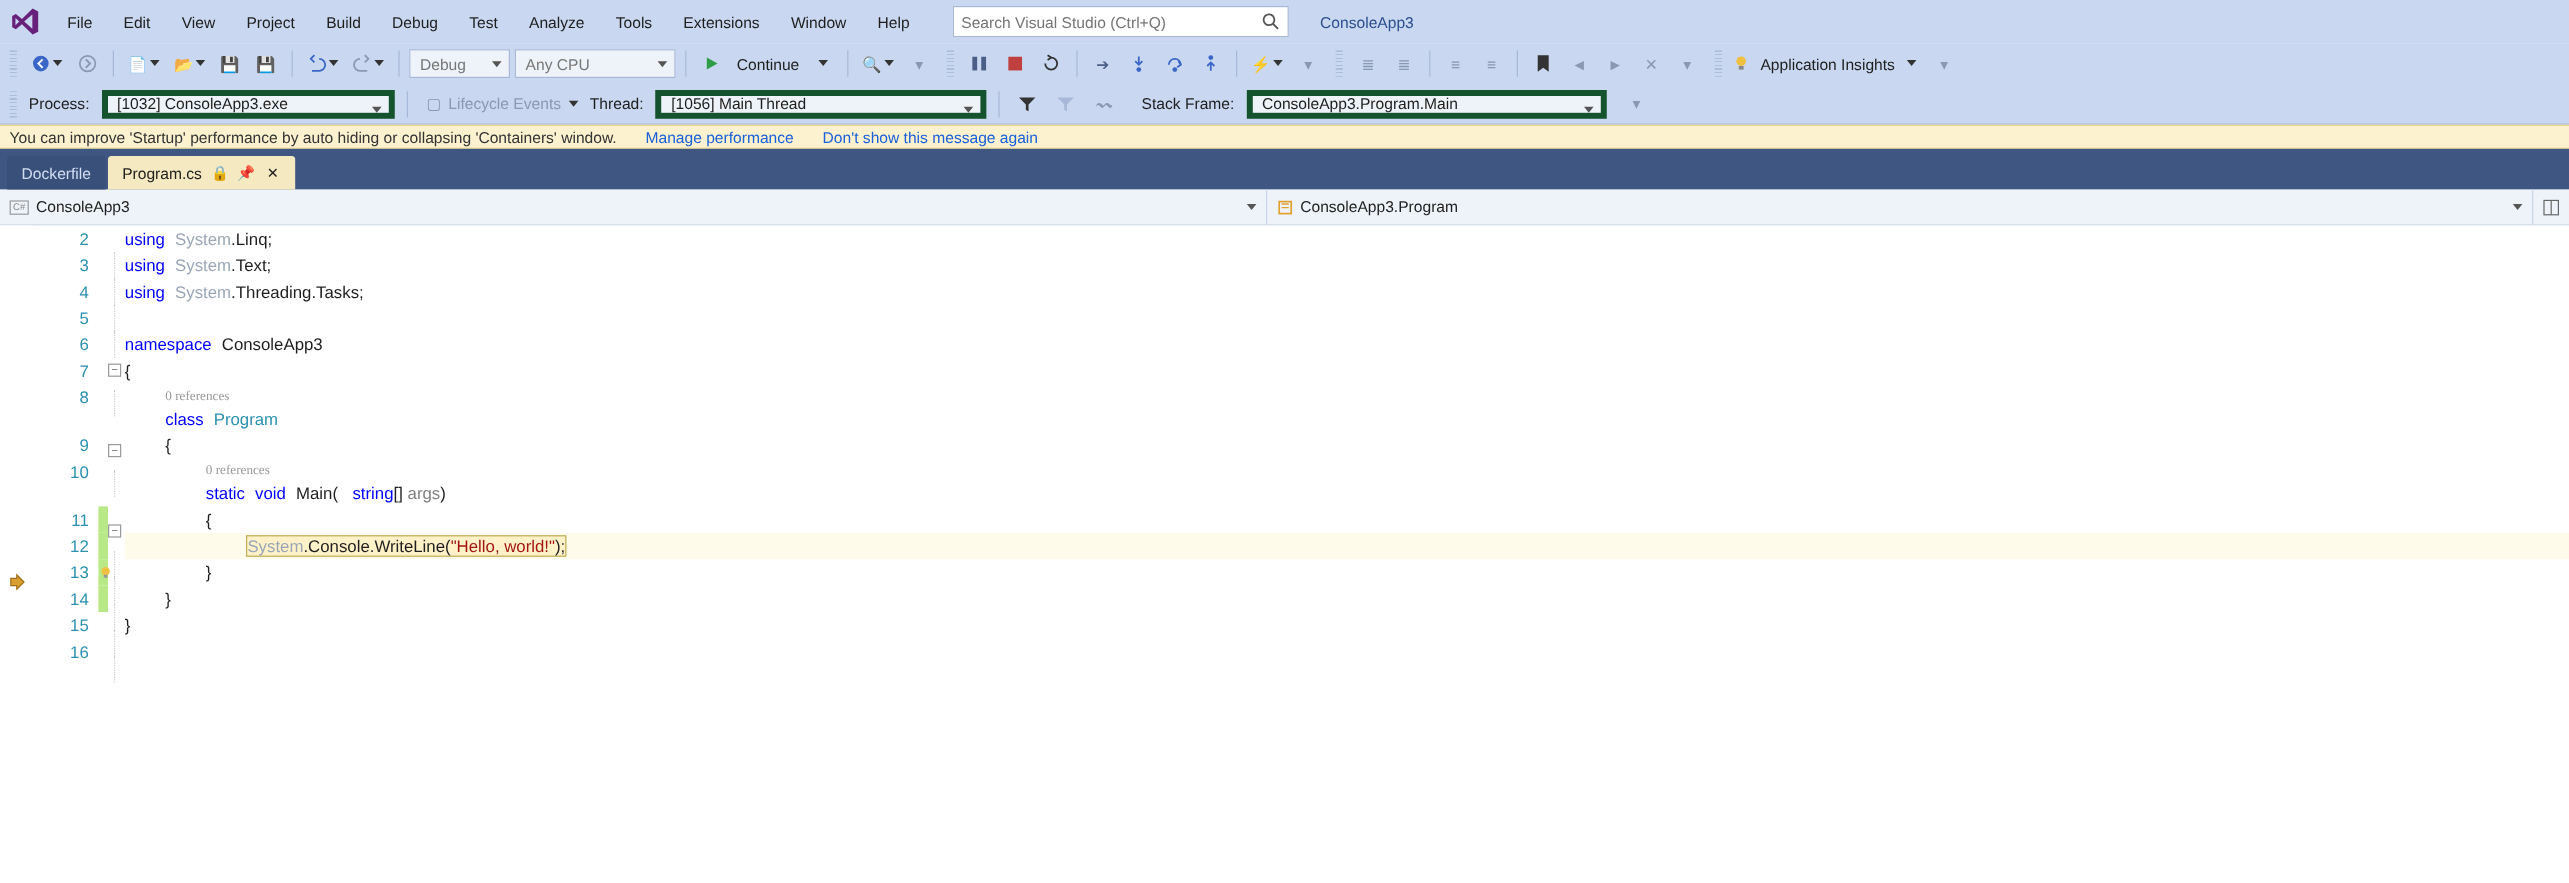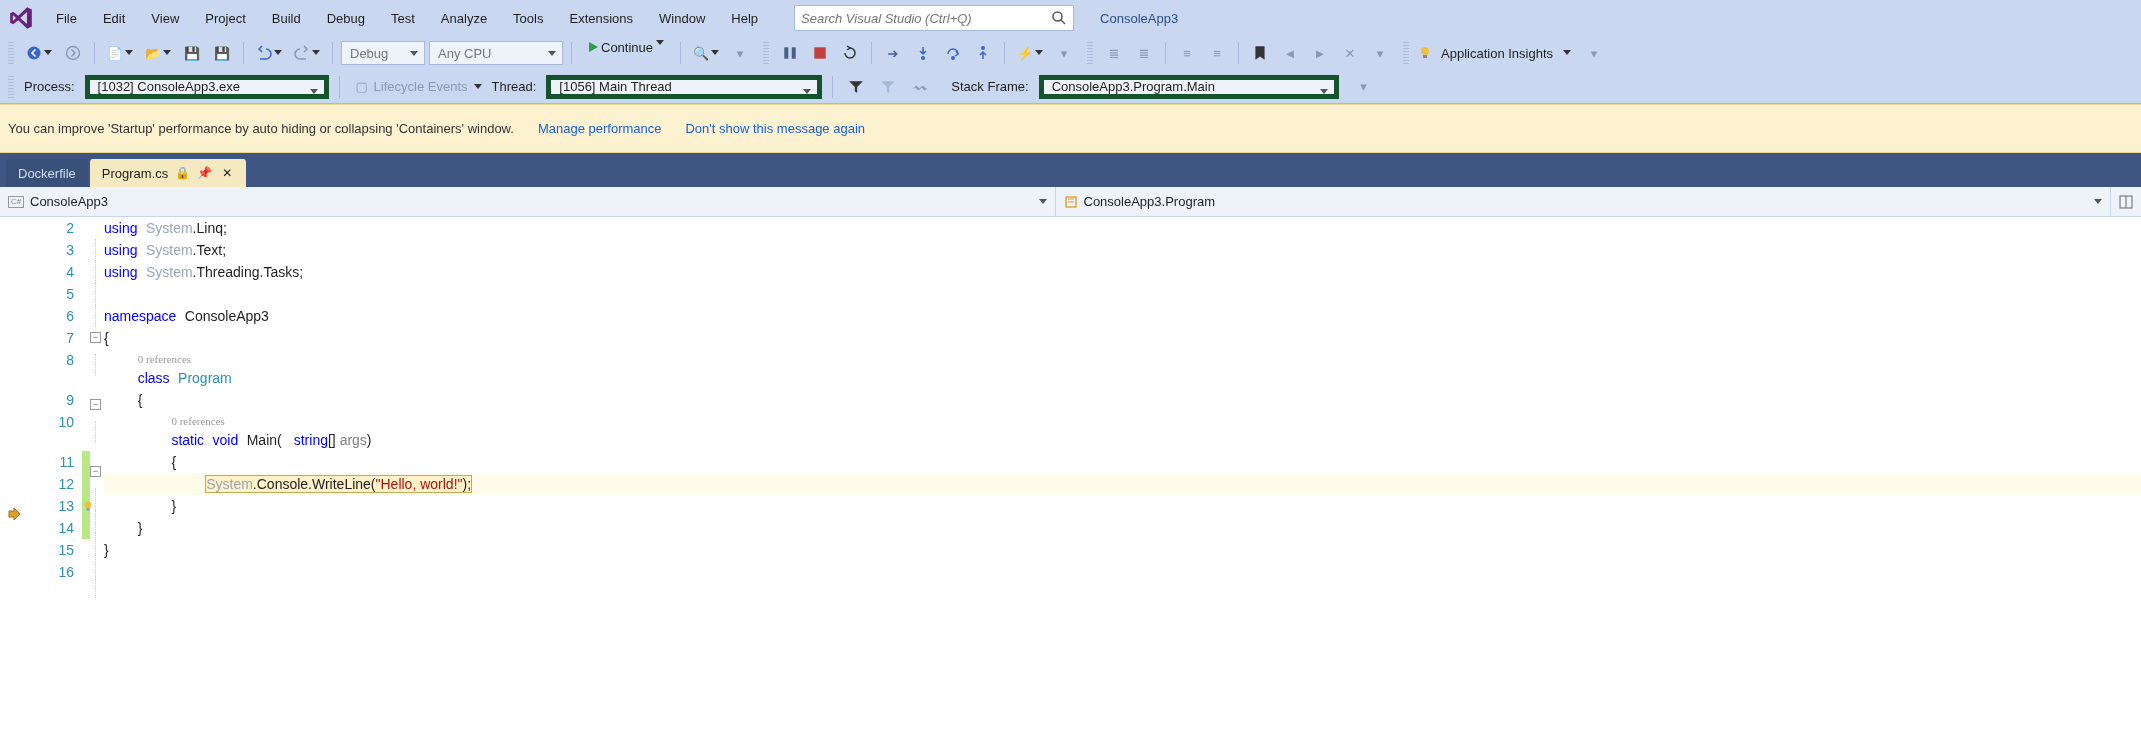"Search Visual Studio (Ctrl+Q)" .search-box input { font-style: italic -> none }
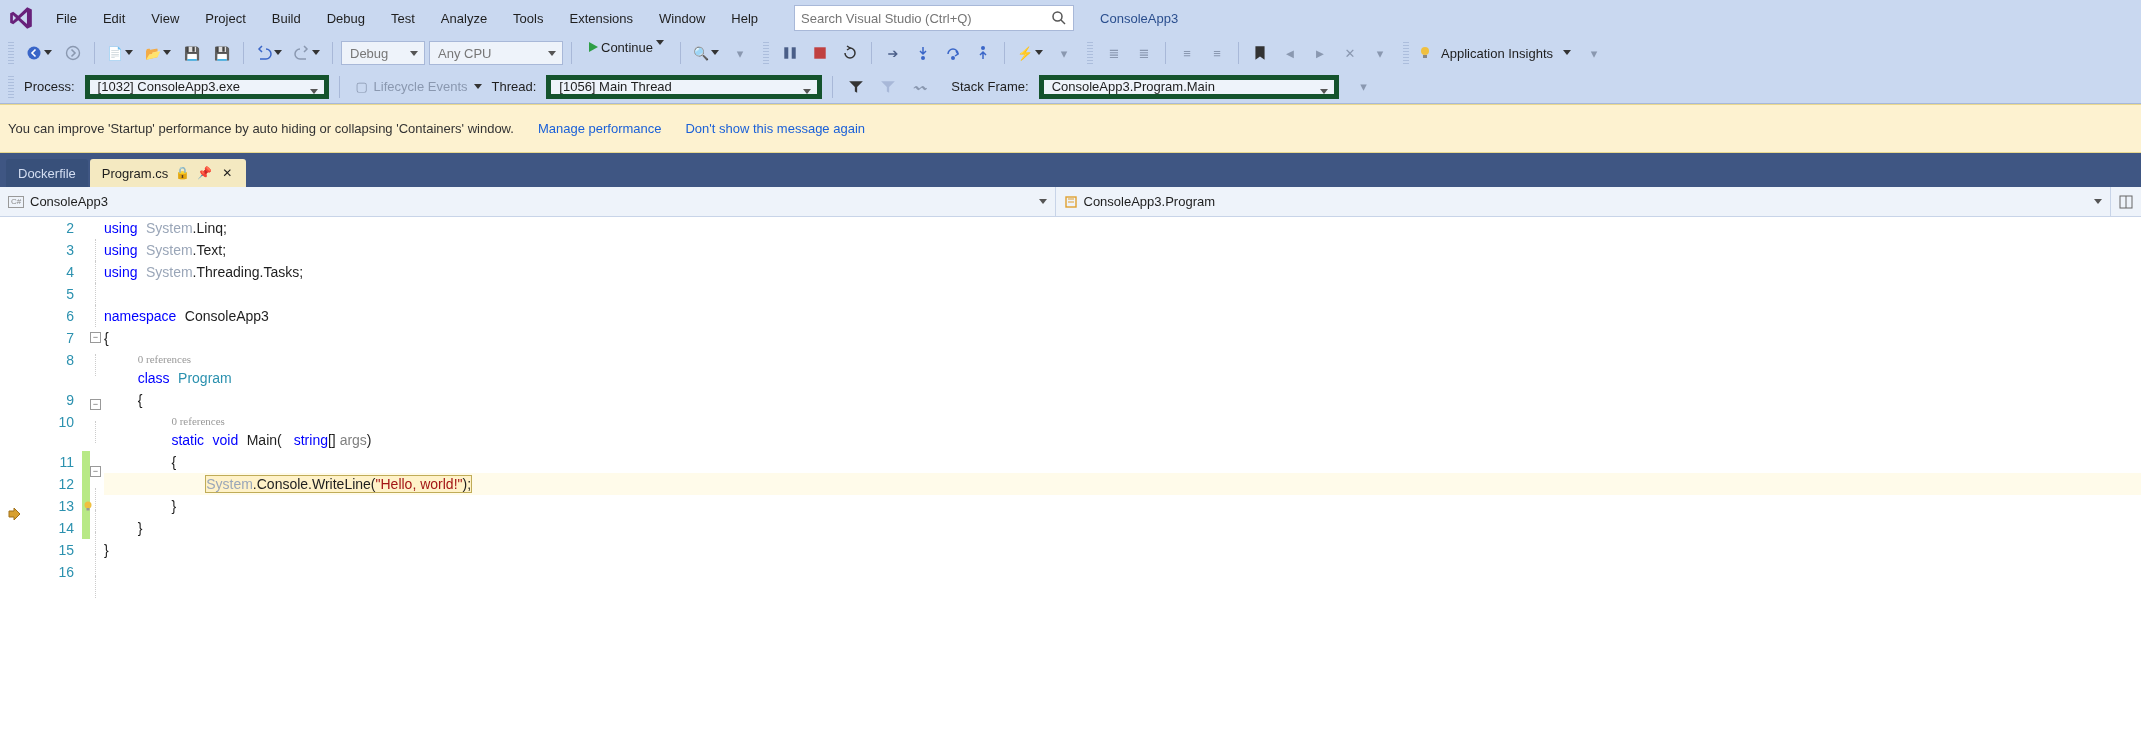"Continue" .continue-btn { align-items: flex-start -> center; gap: 1px -> 14px }
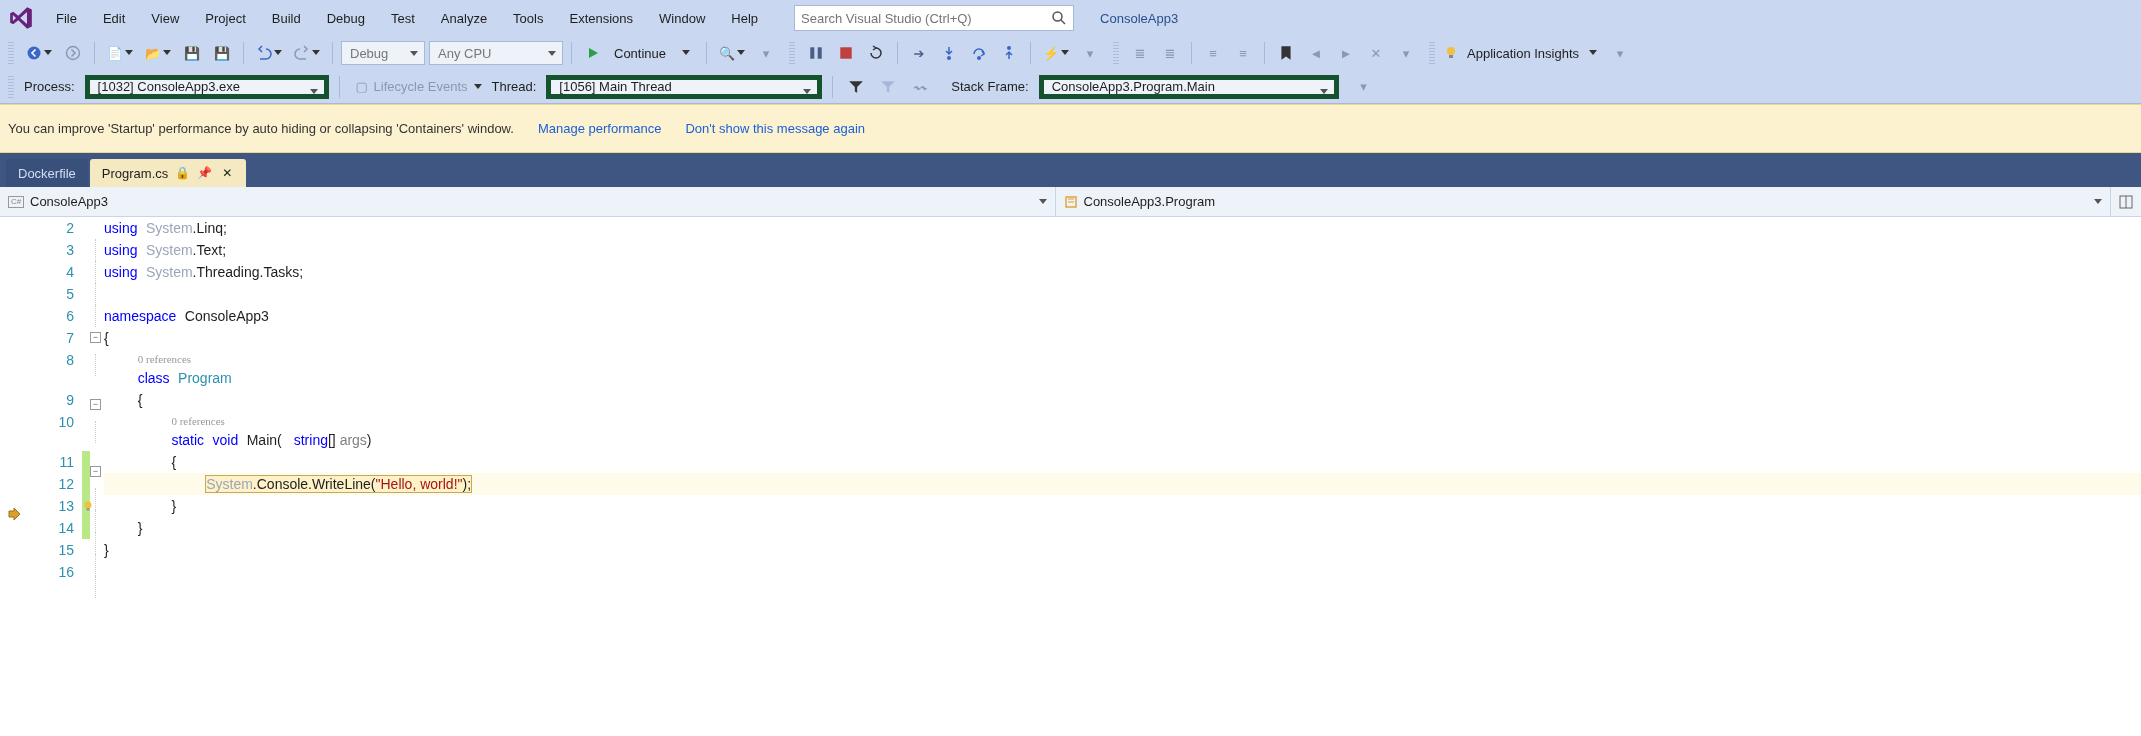"You can improve 'Startup' performance" .infobar { height: 49px -> 20px }
